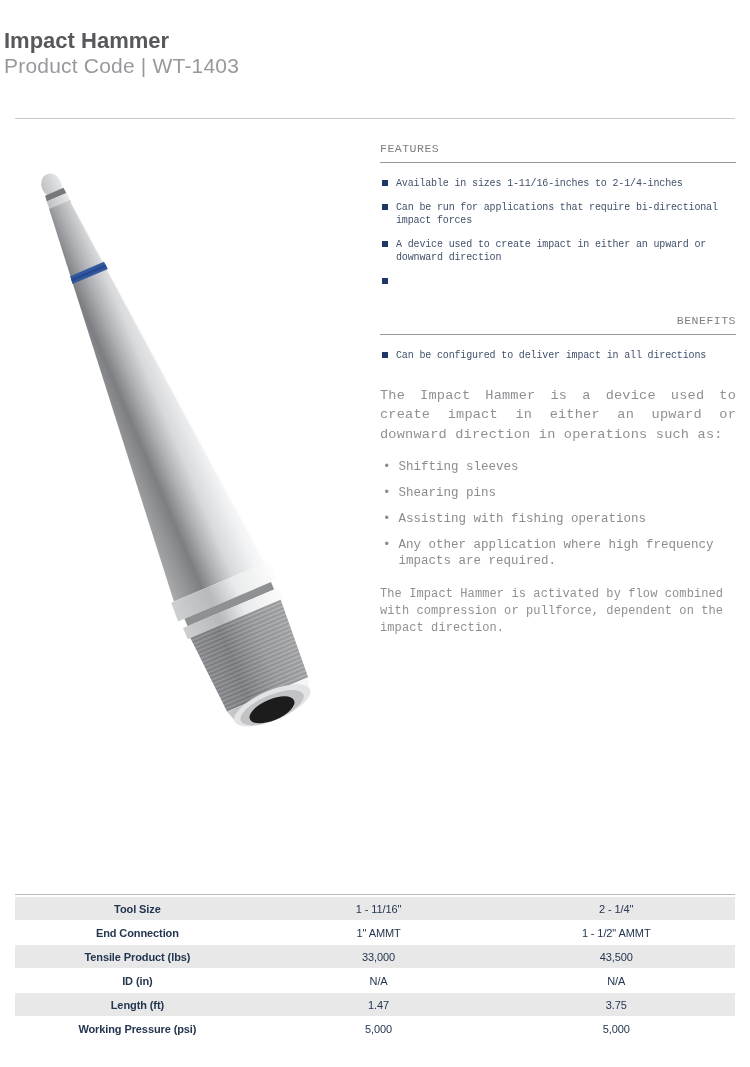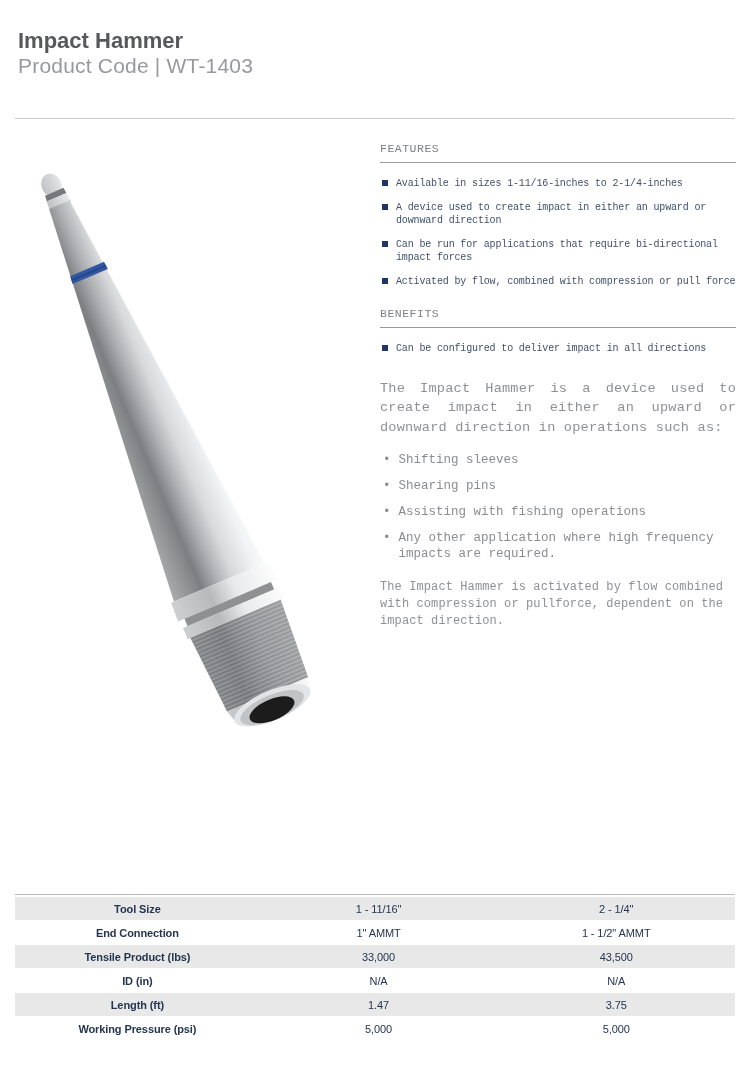"Impact Hammer" .header { left: 18px -> 4px }
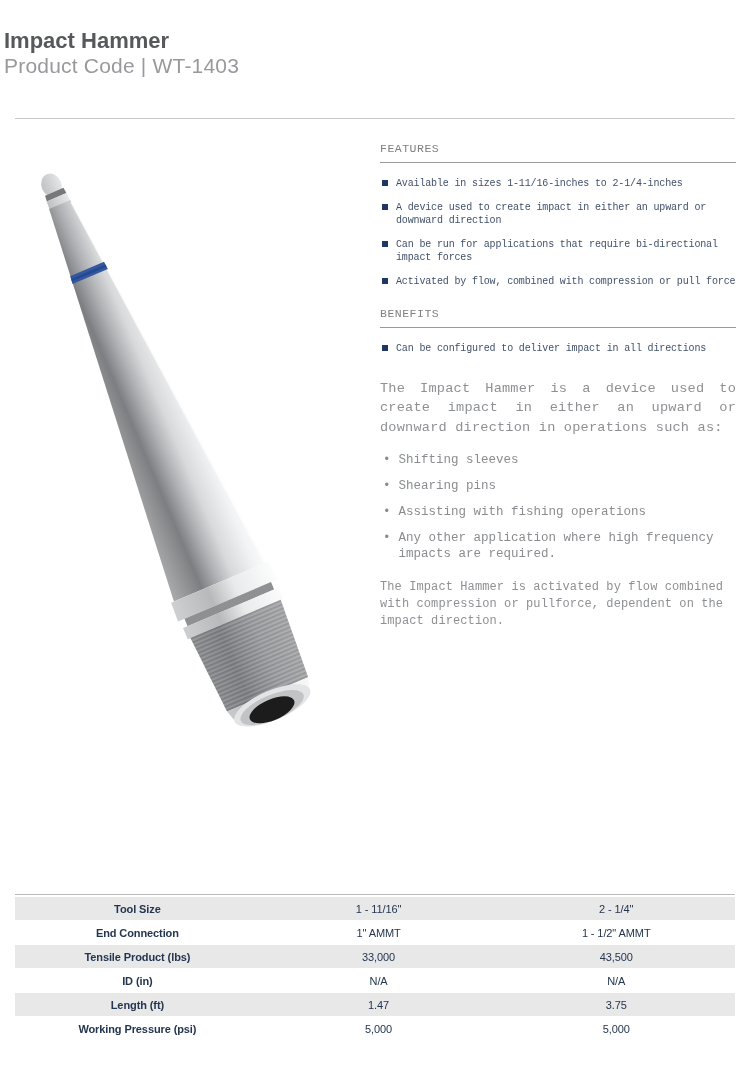"A device used to create" div.feat-item { order: before "Can be run for applications" -> after "Can be run for applications" }
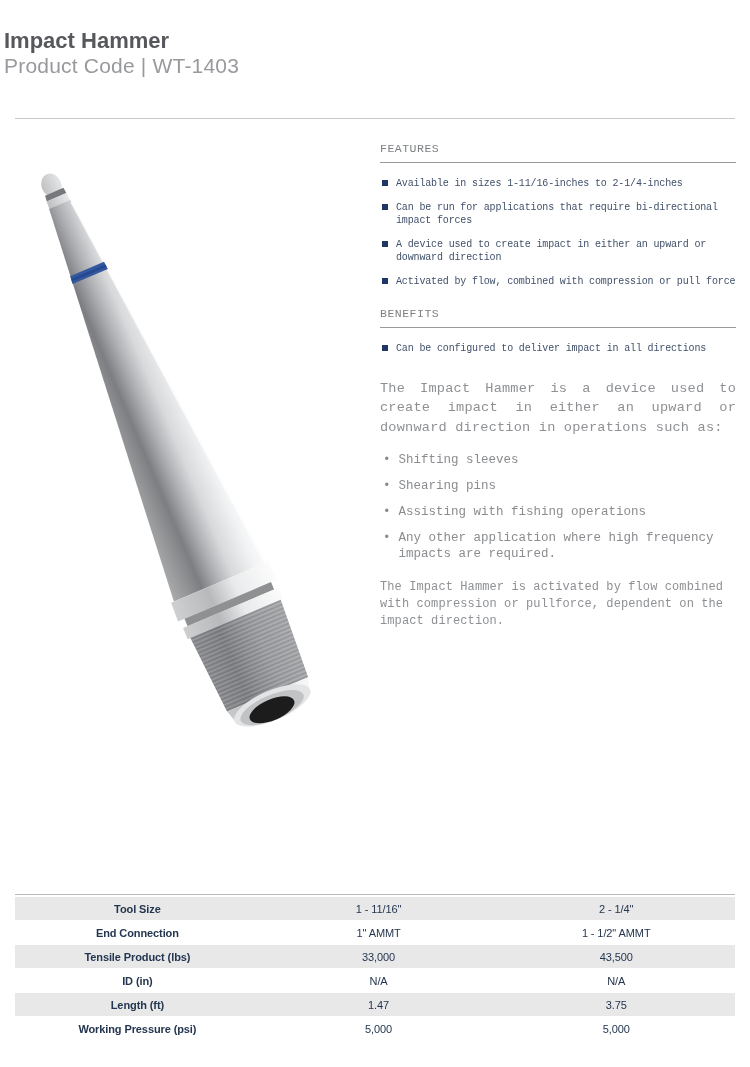"Activated by flow, combined with" span.feat-text { html: <span>Activated by flow, combined with compression or pull force</span> -> none }
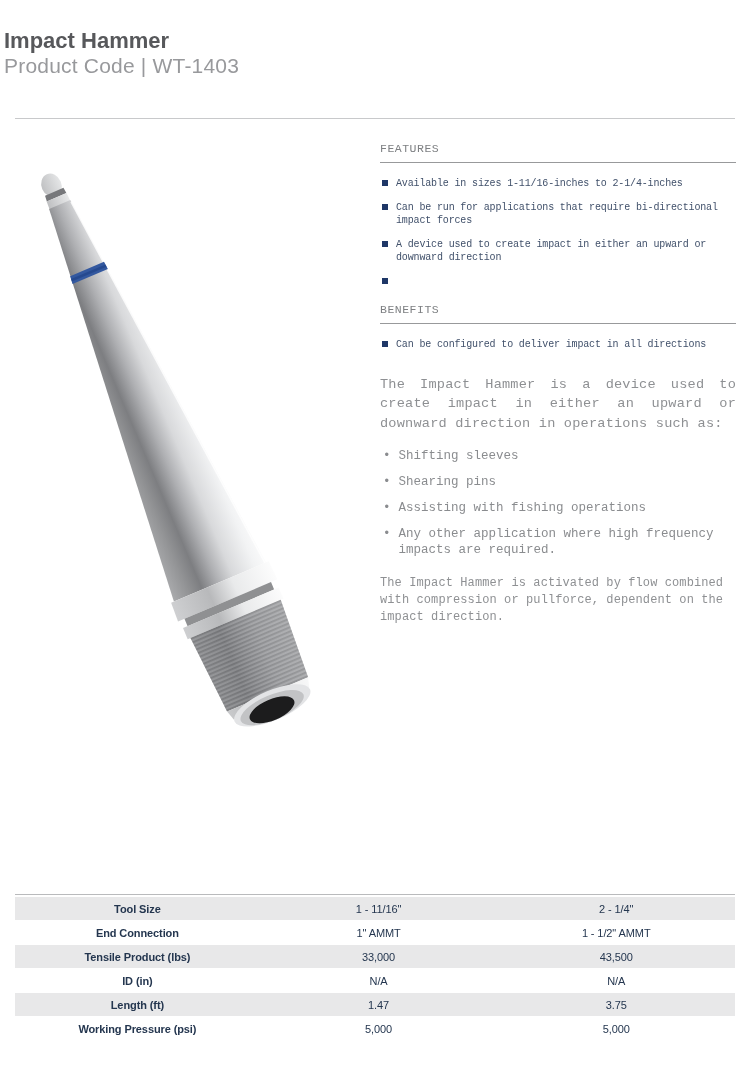"BENEFITS" .benefits-block { margin-top: 19px -> 30px; text-align: none -> right }
